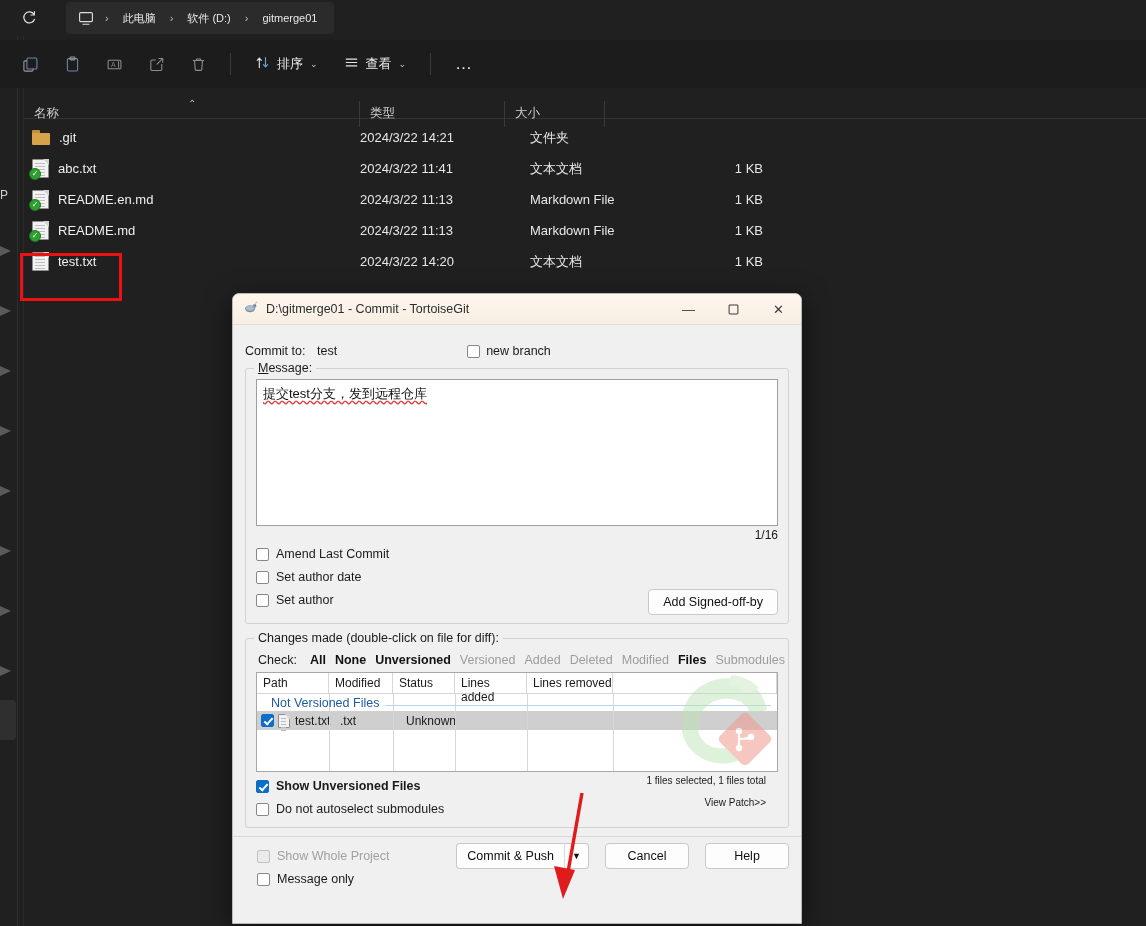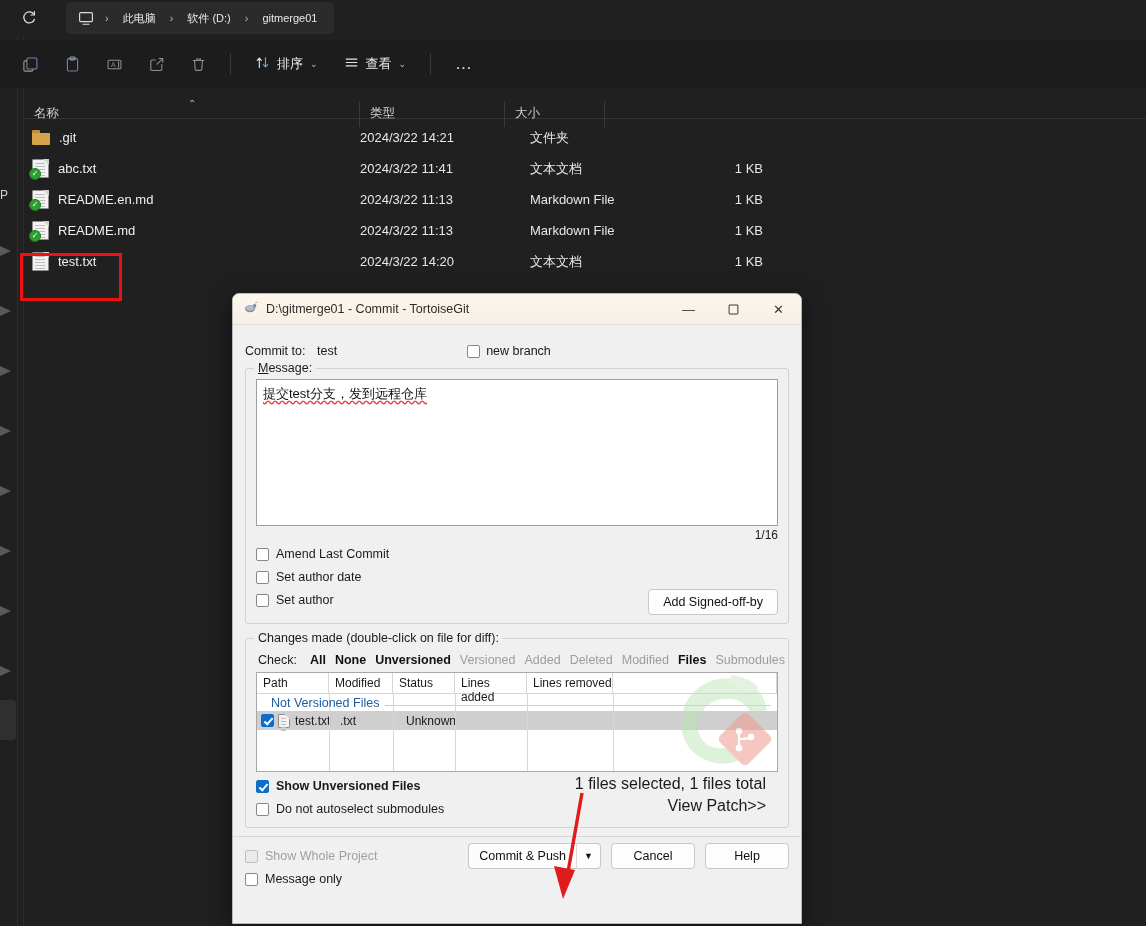"1 files selected, 1 files" .footer-note { font-size: 16px -> 10px }
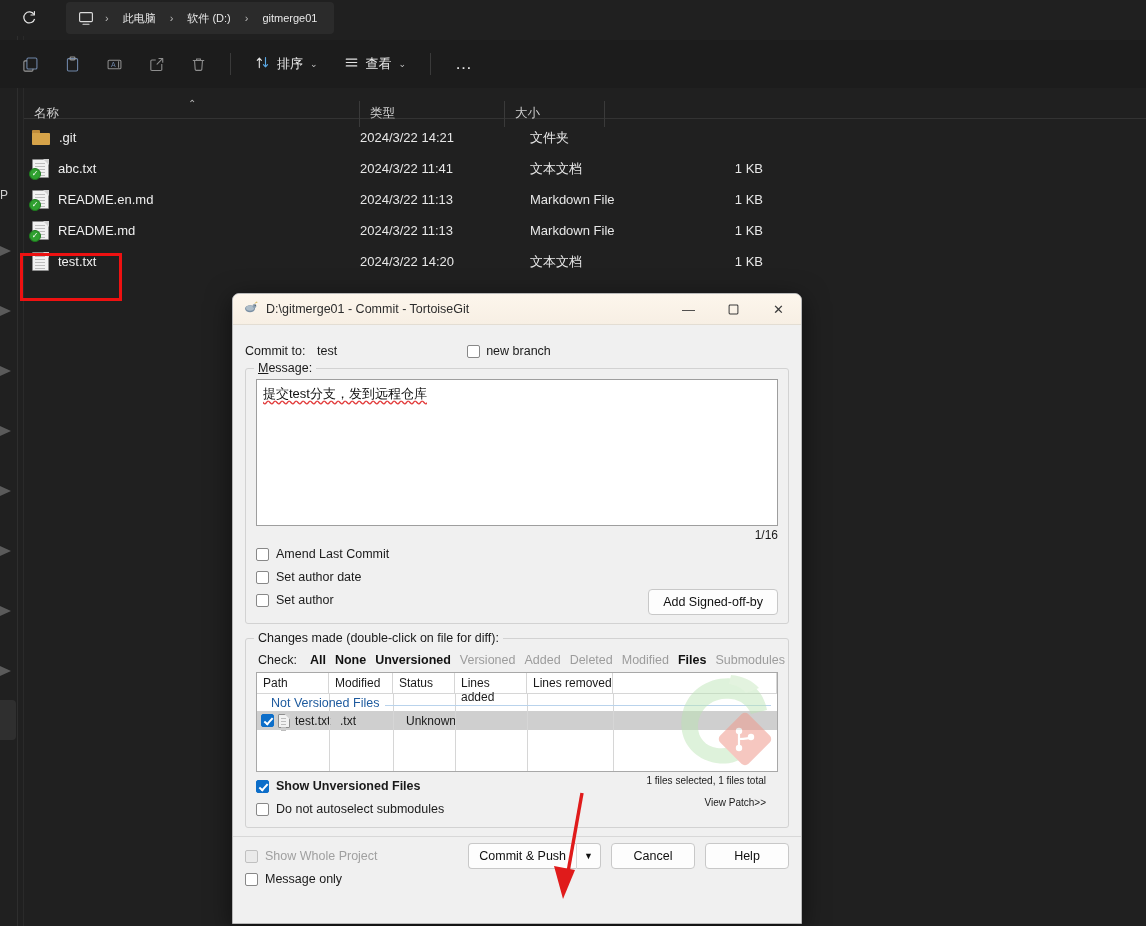"Show Whole Project" .botgrp { padding: 8px 12px 0 12px -> 8px 12px 0 24px }
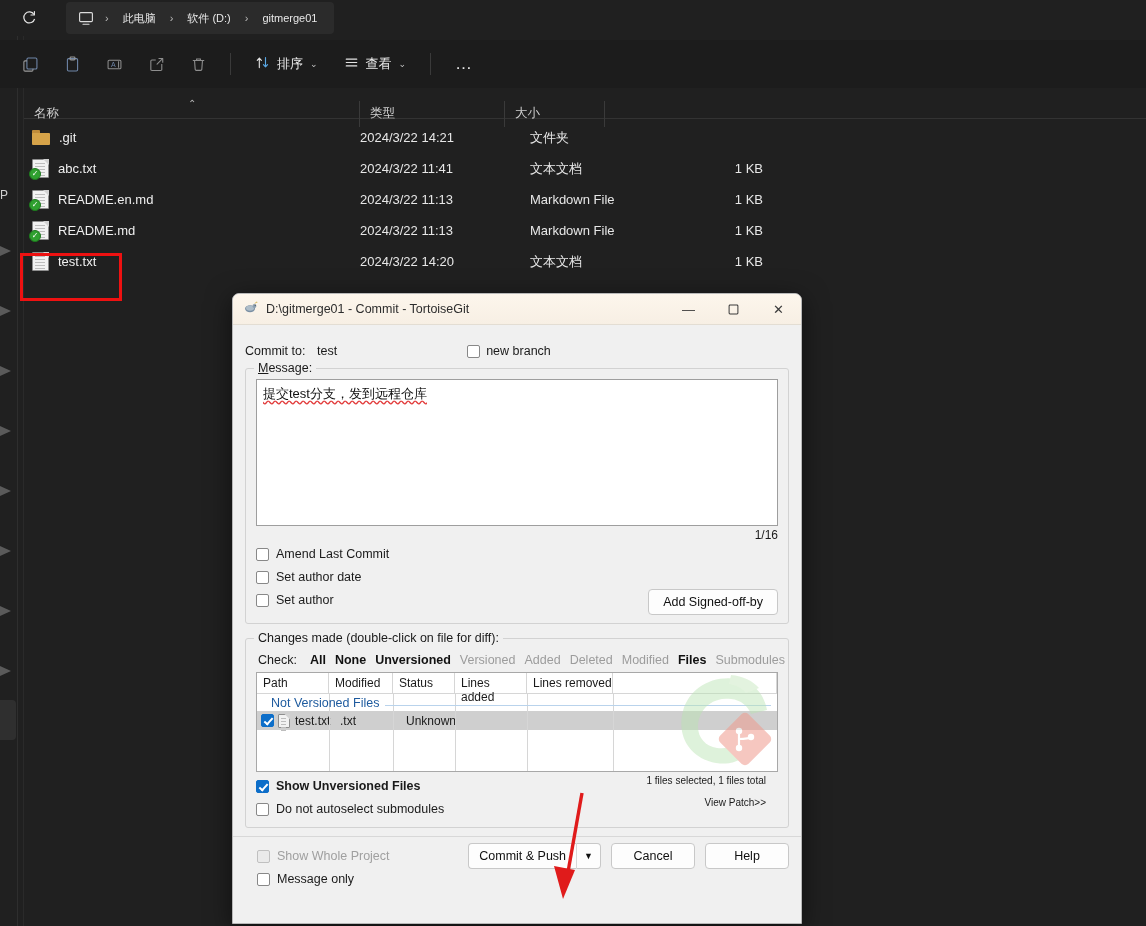"Commit & Push" .bot-btns { gap: 10px -> 16px }
